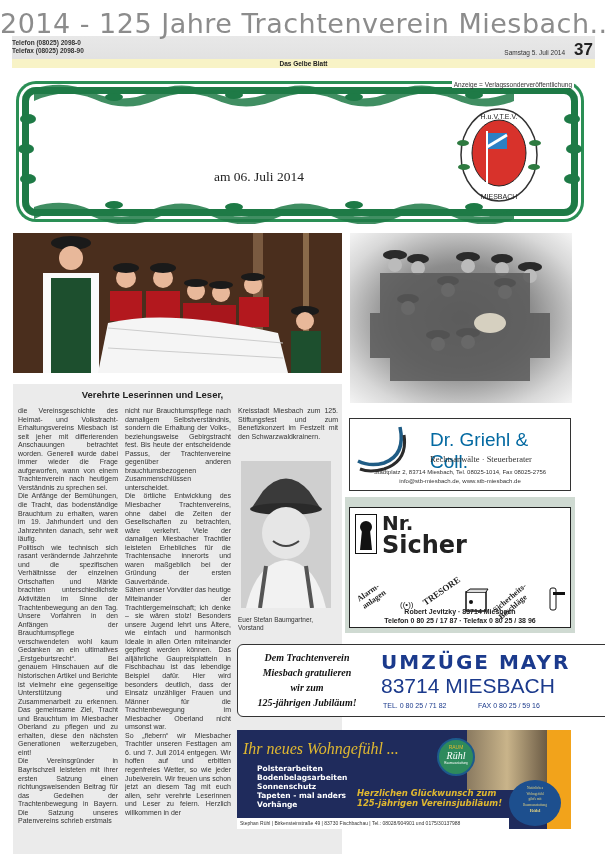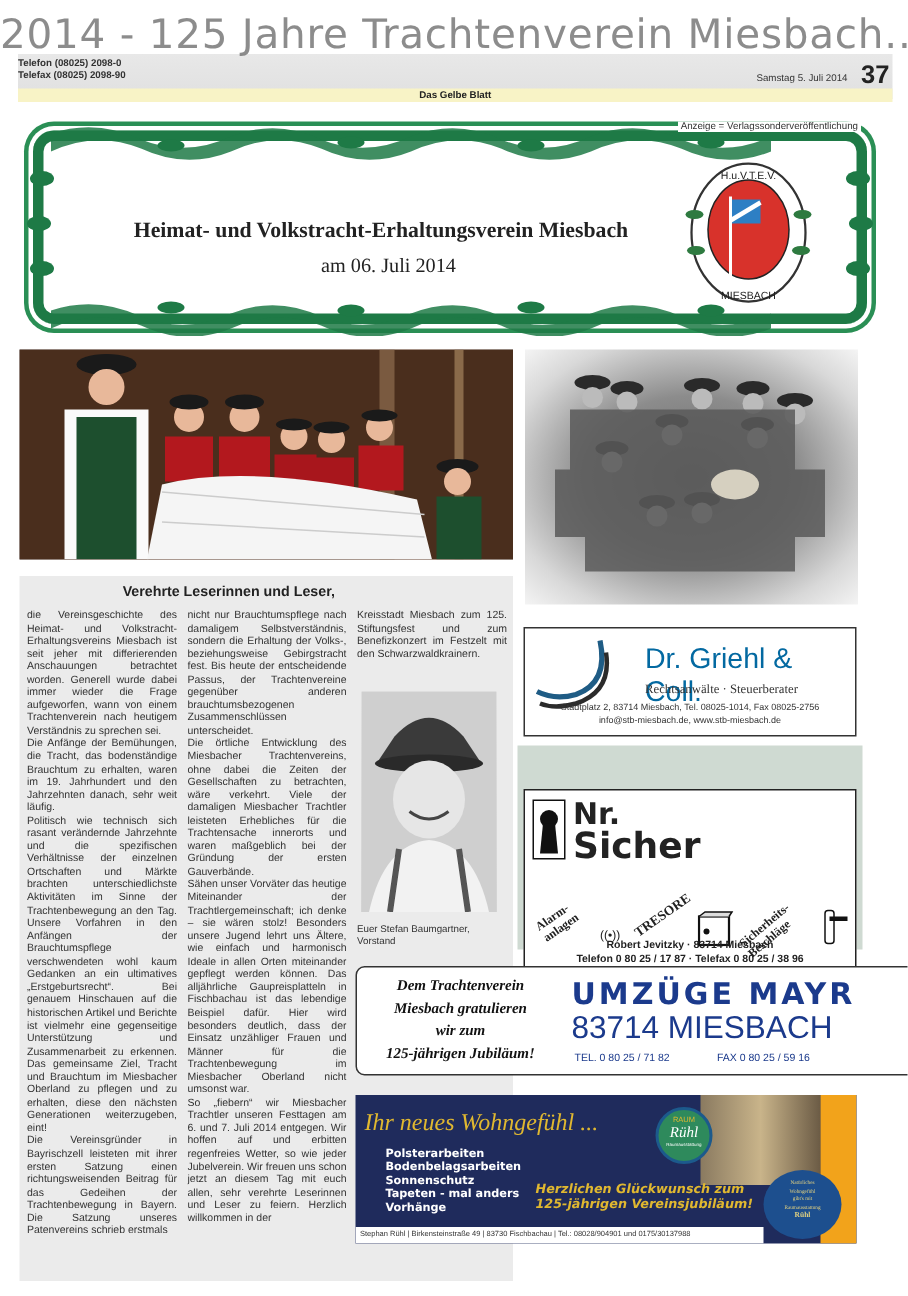"Heimat- und Volkstracht-Erhaltungsverein" div.banner-sub { html: <div>Heimat- und Volkstracht-Erhaltungsverein Miesbach</div> -> none }
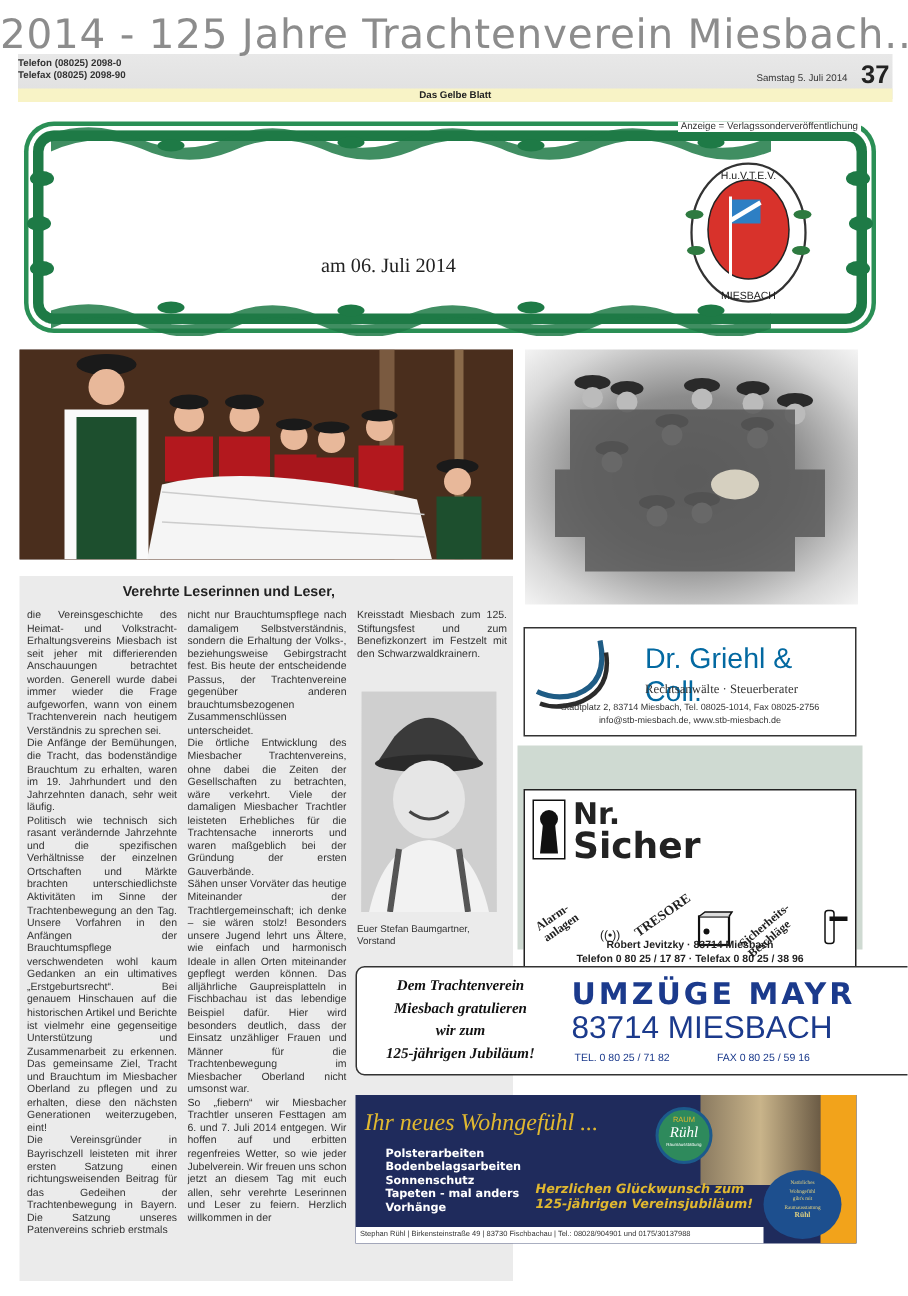"Nr." .ad-sicher { top: 526px -> 507px }
